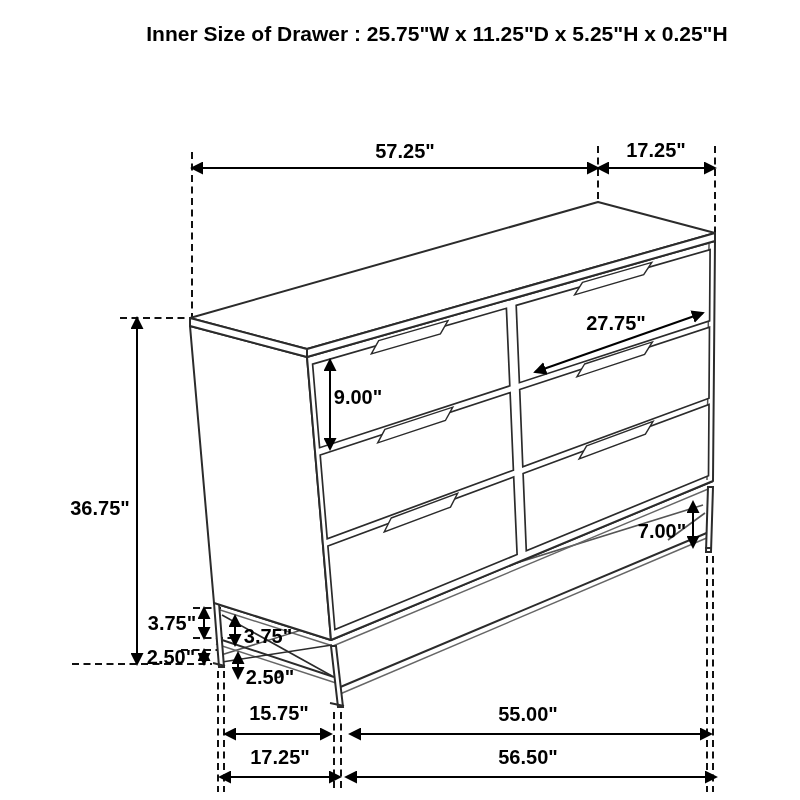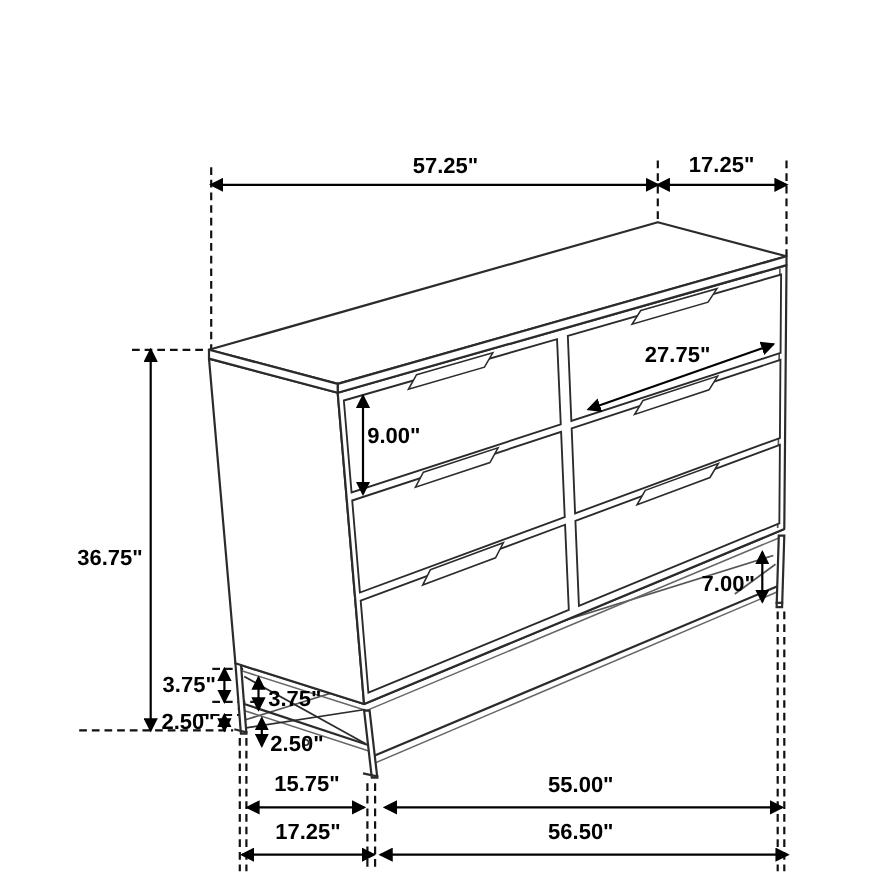"Inner Size of Drawer :" div.title { html: none -> <div>Inner Size of Drawer : 25.75"W x 11.25"D x 5.25"H x 0.25"H</div> }
